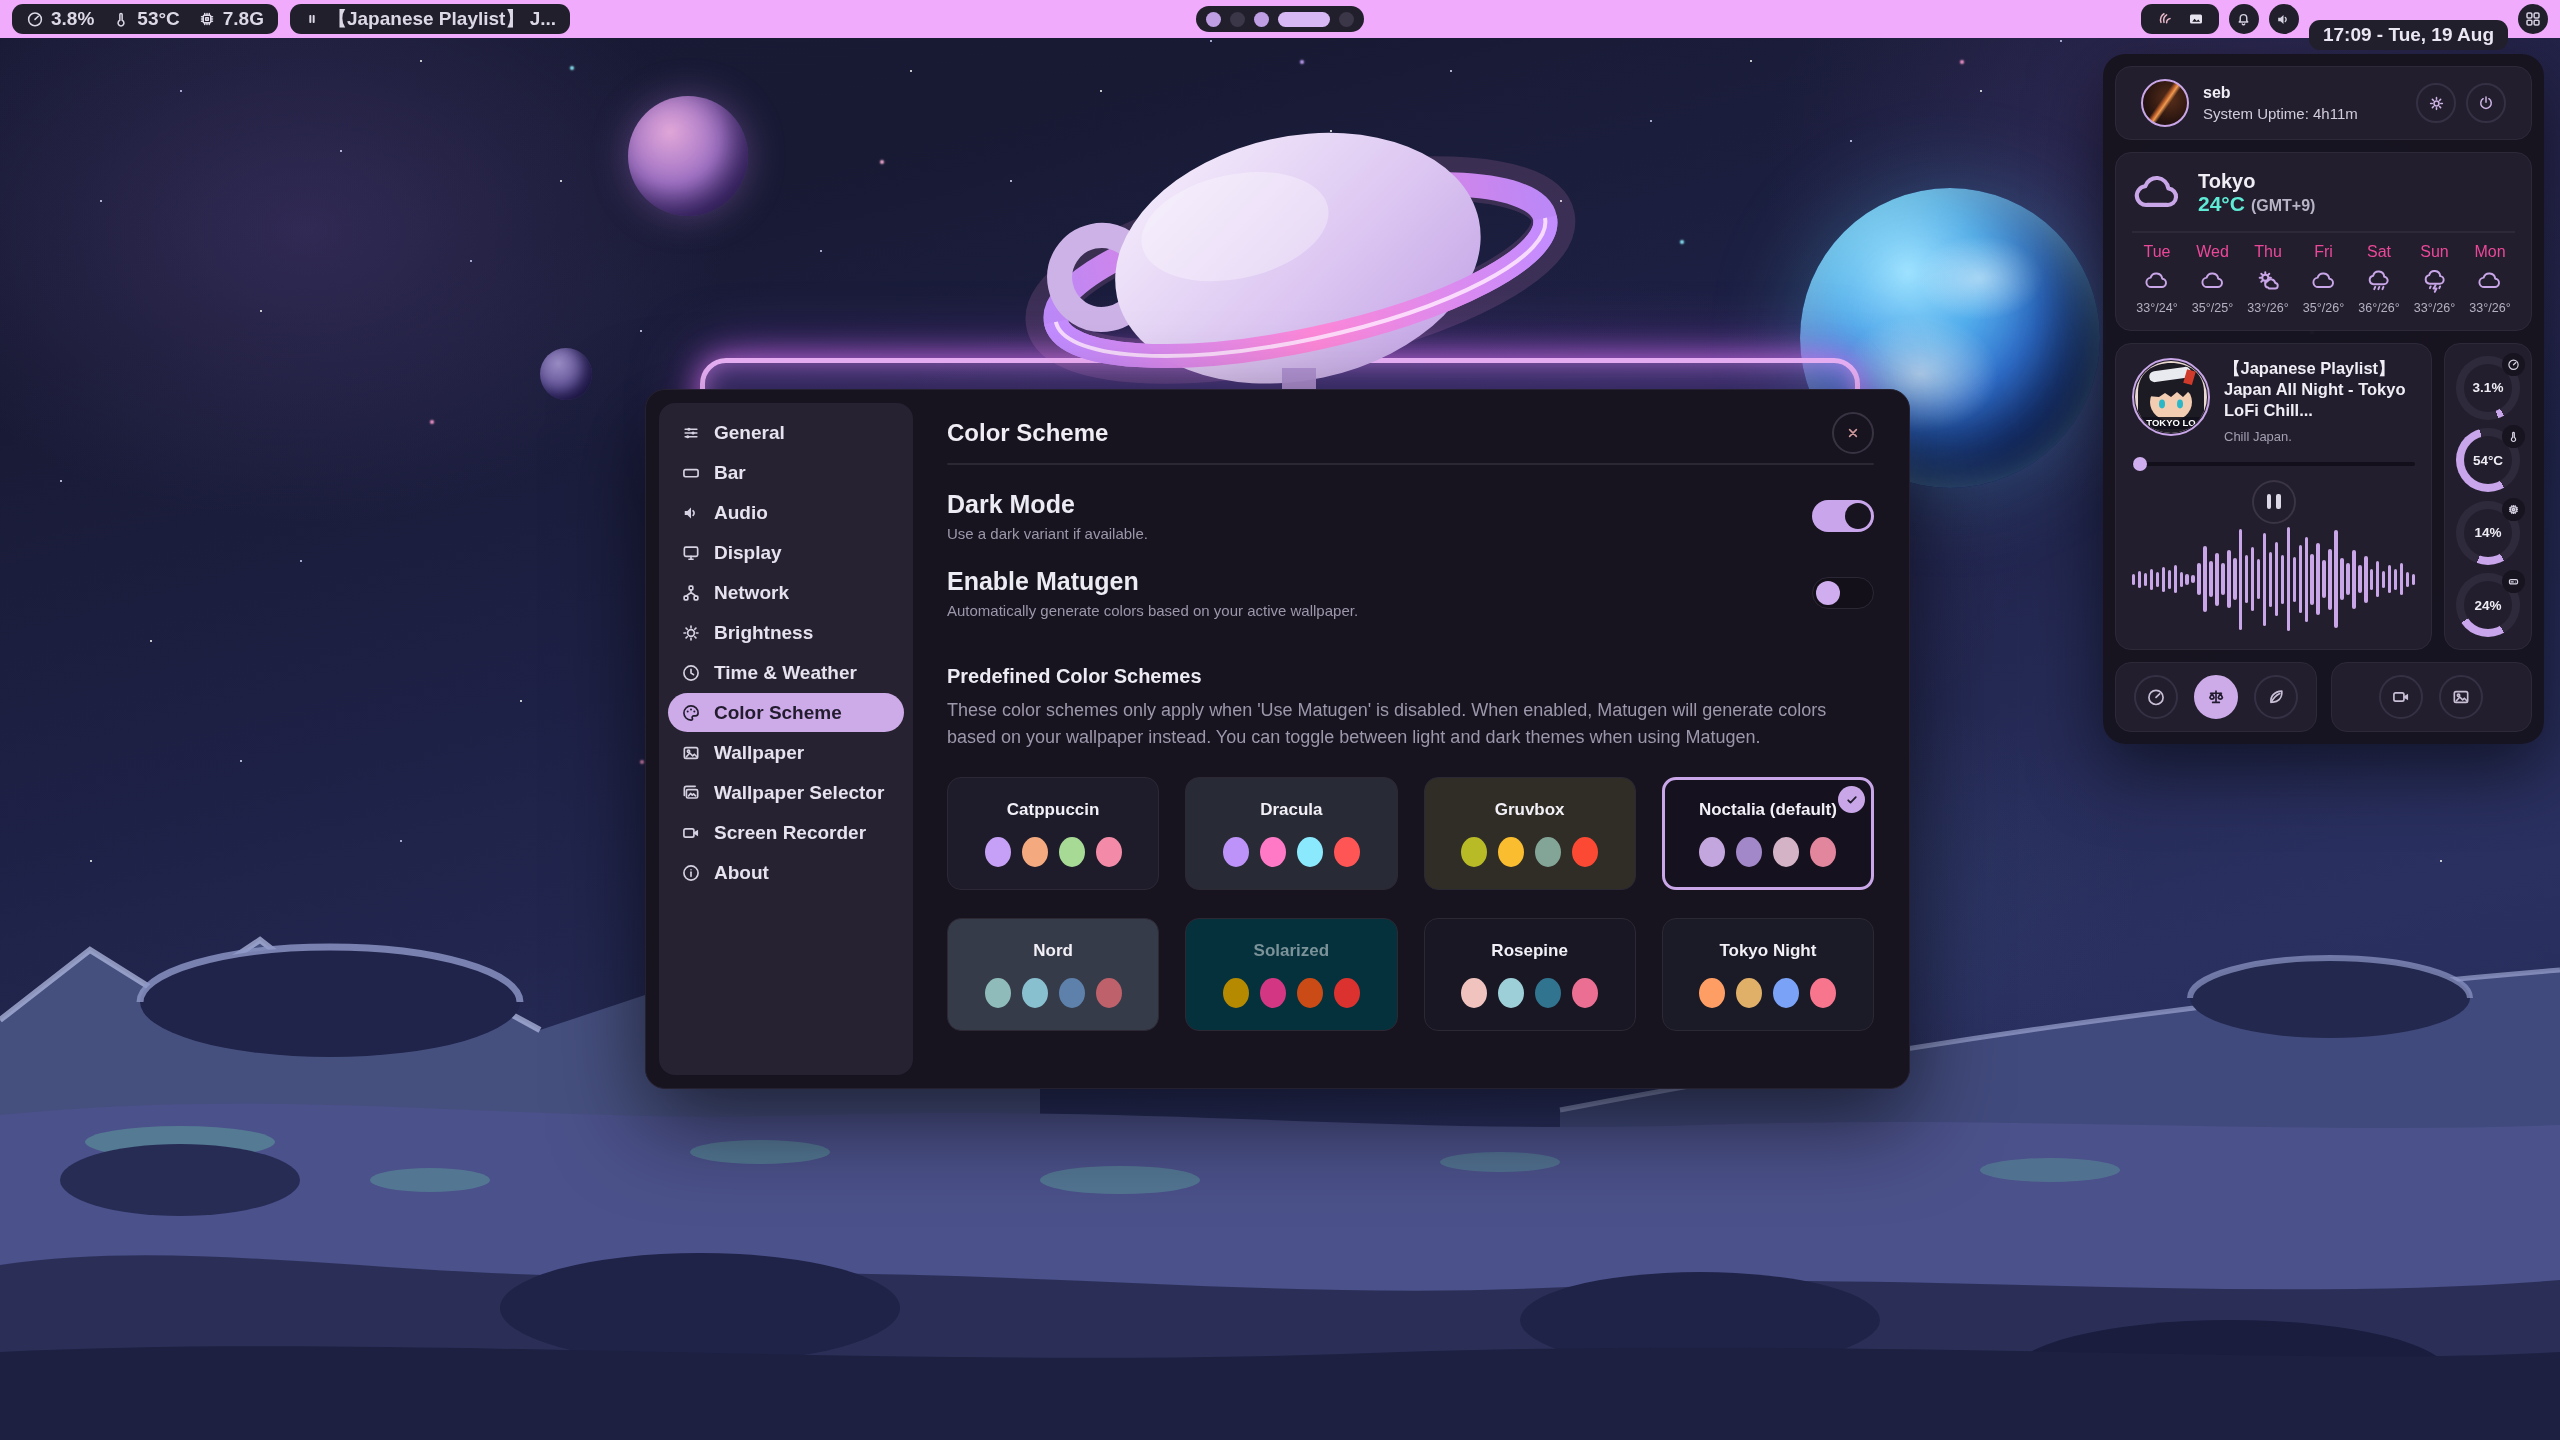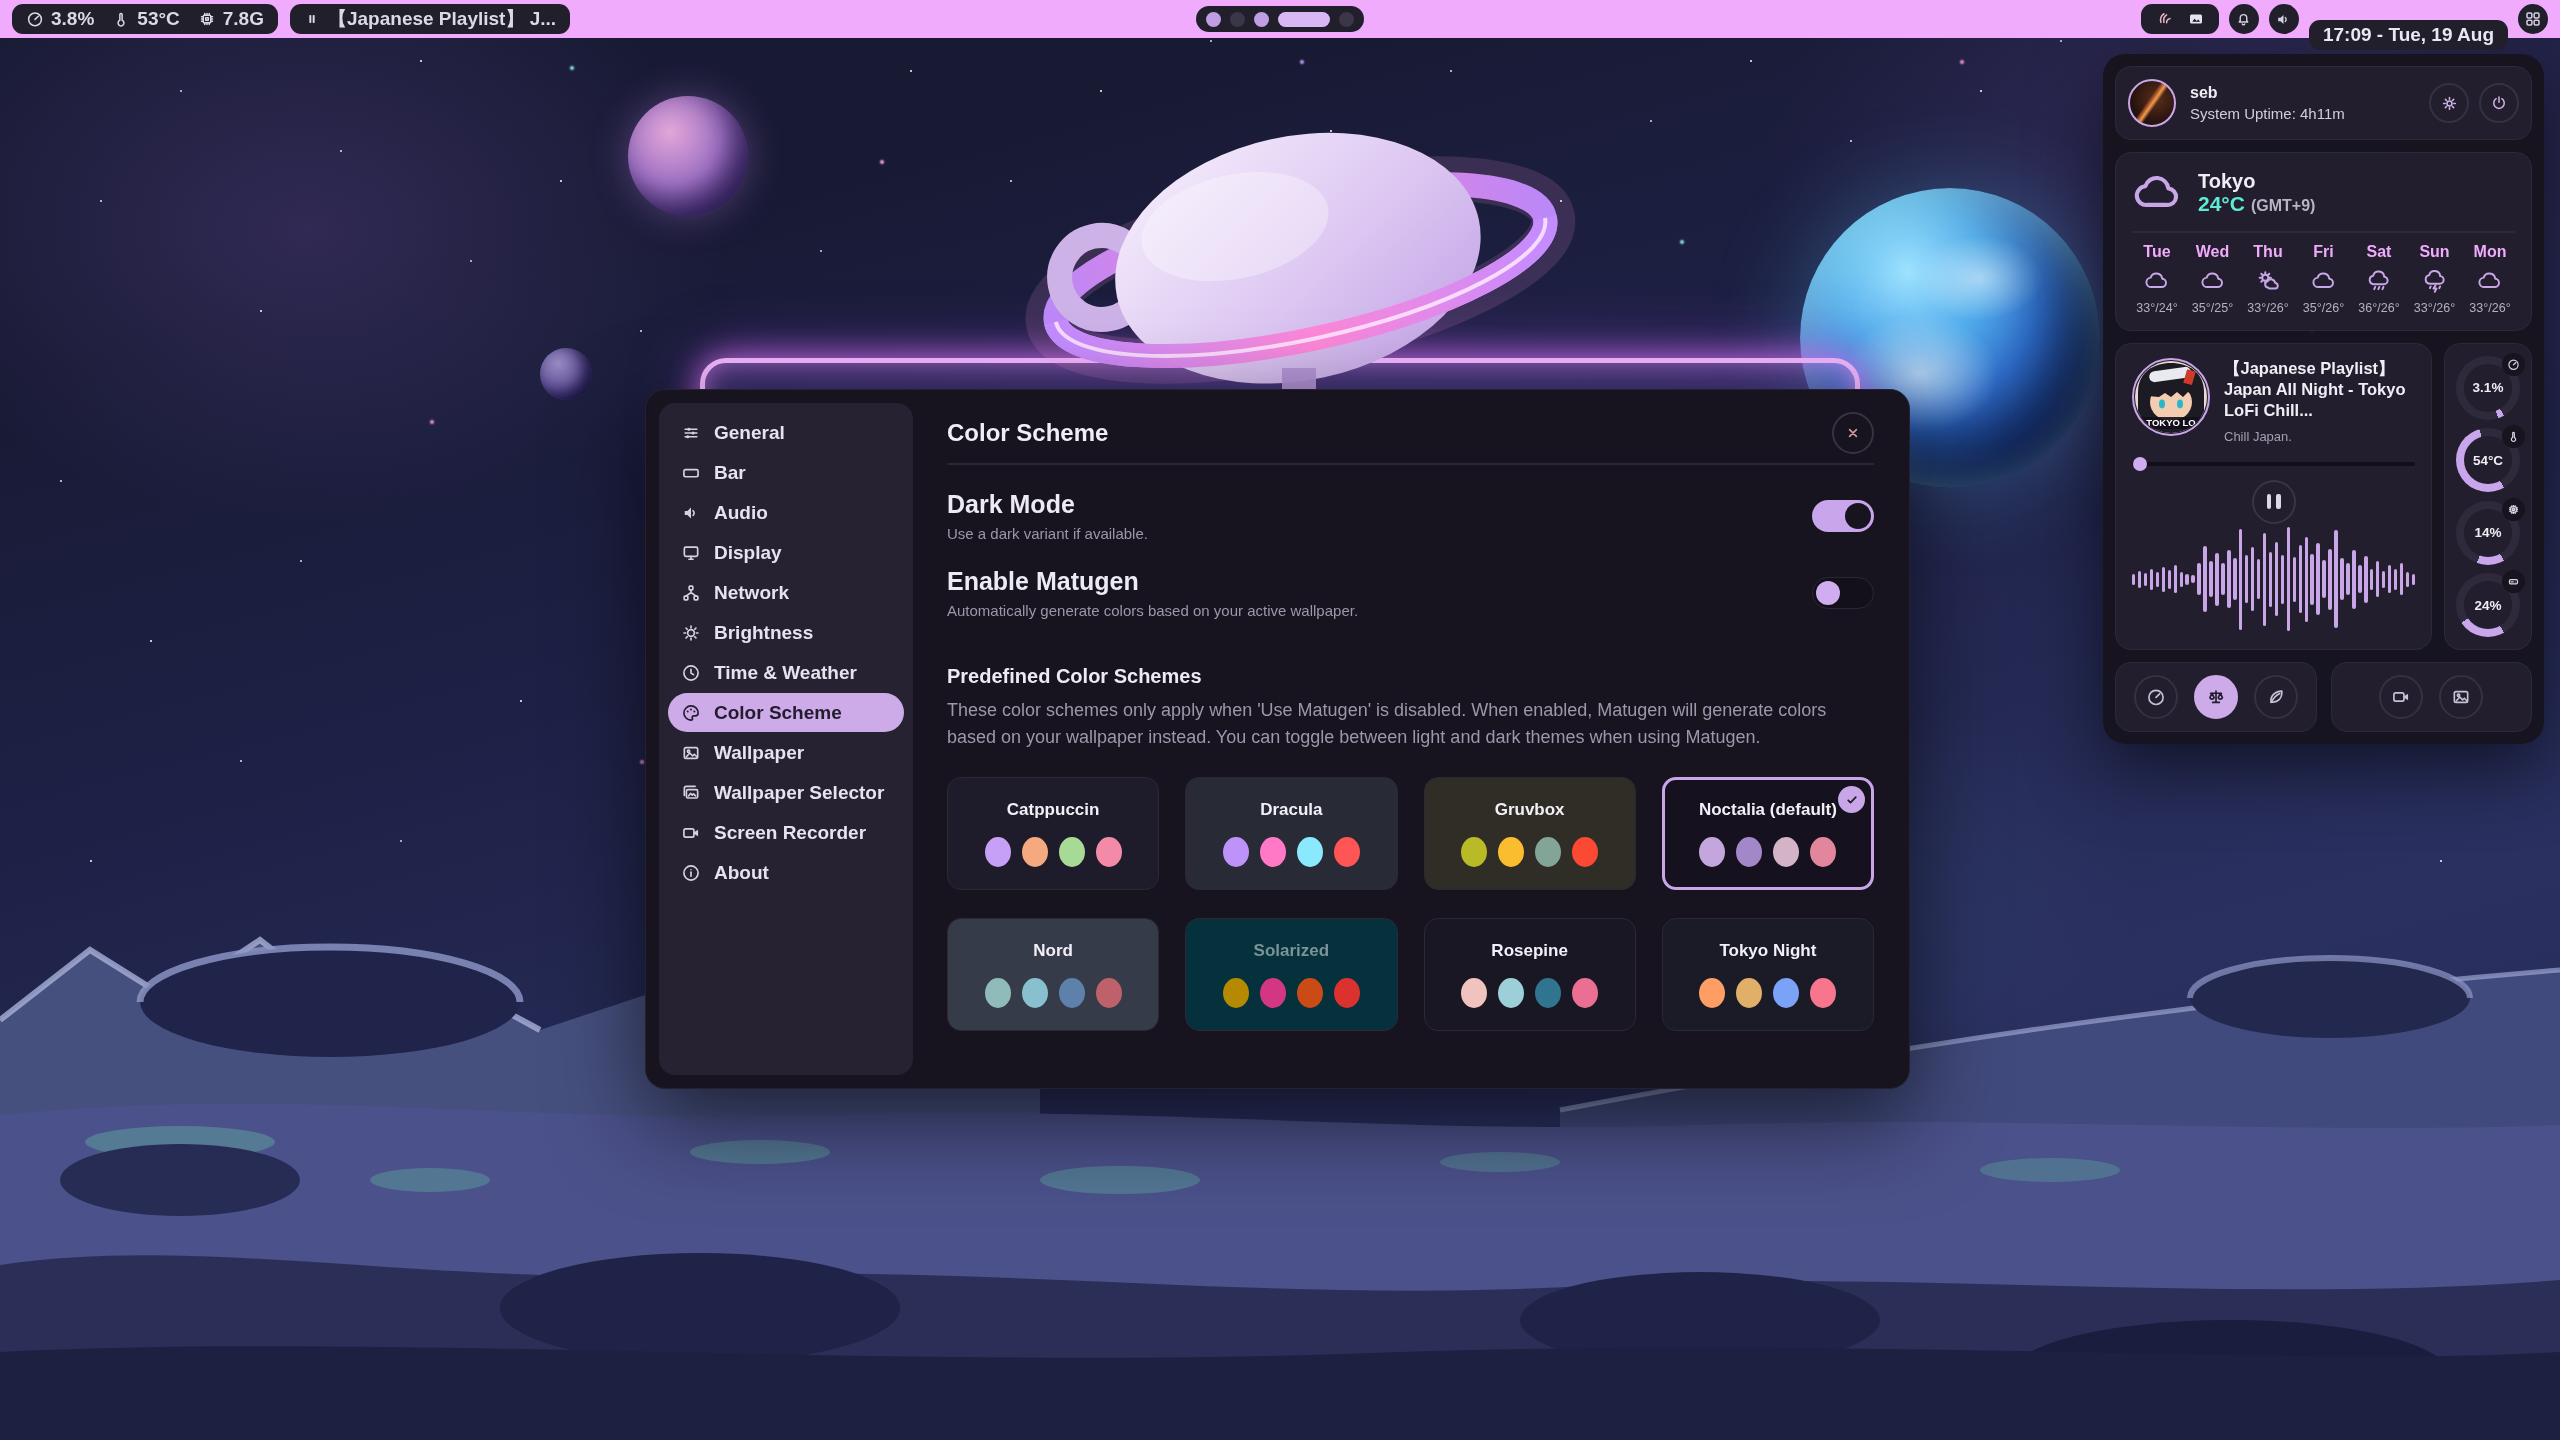"seb" .user { padding: 0 12px -> 0 25px }
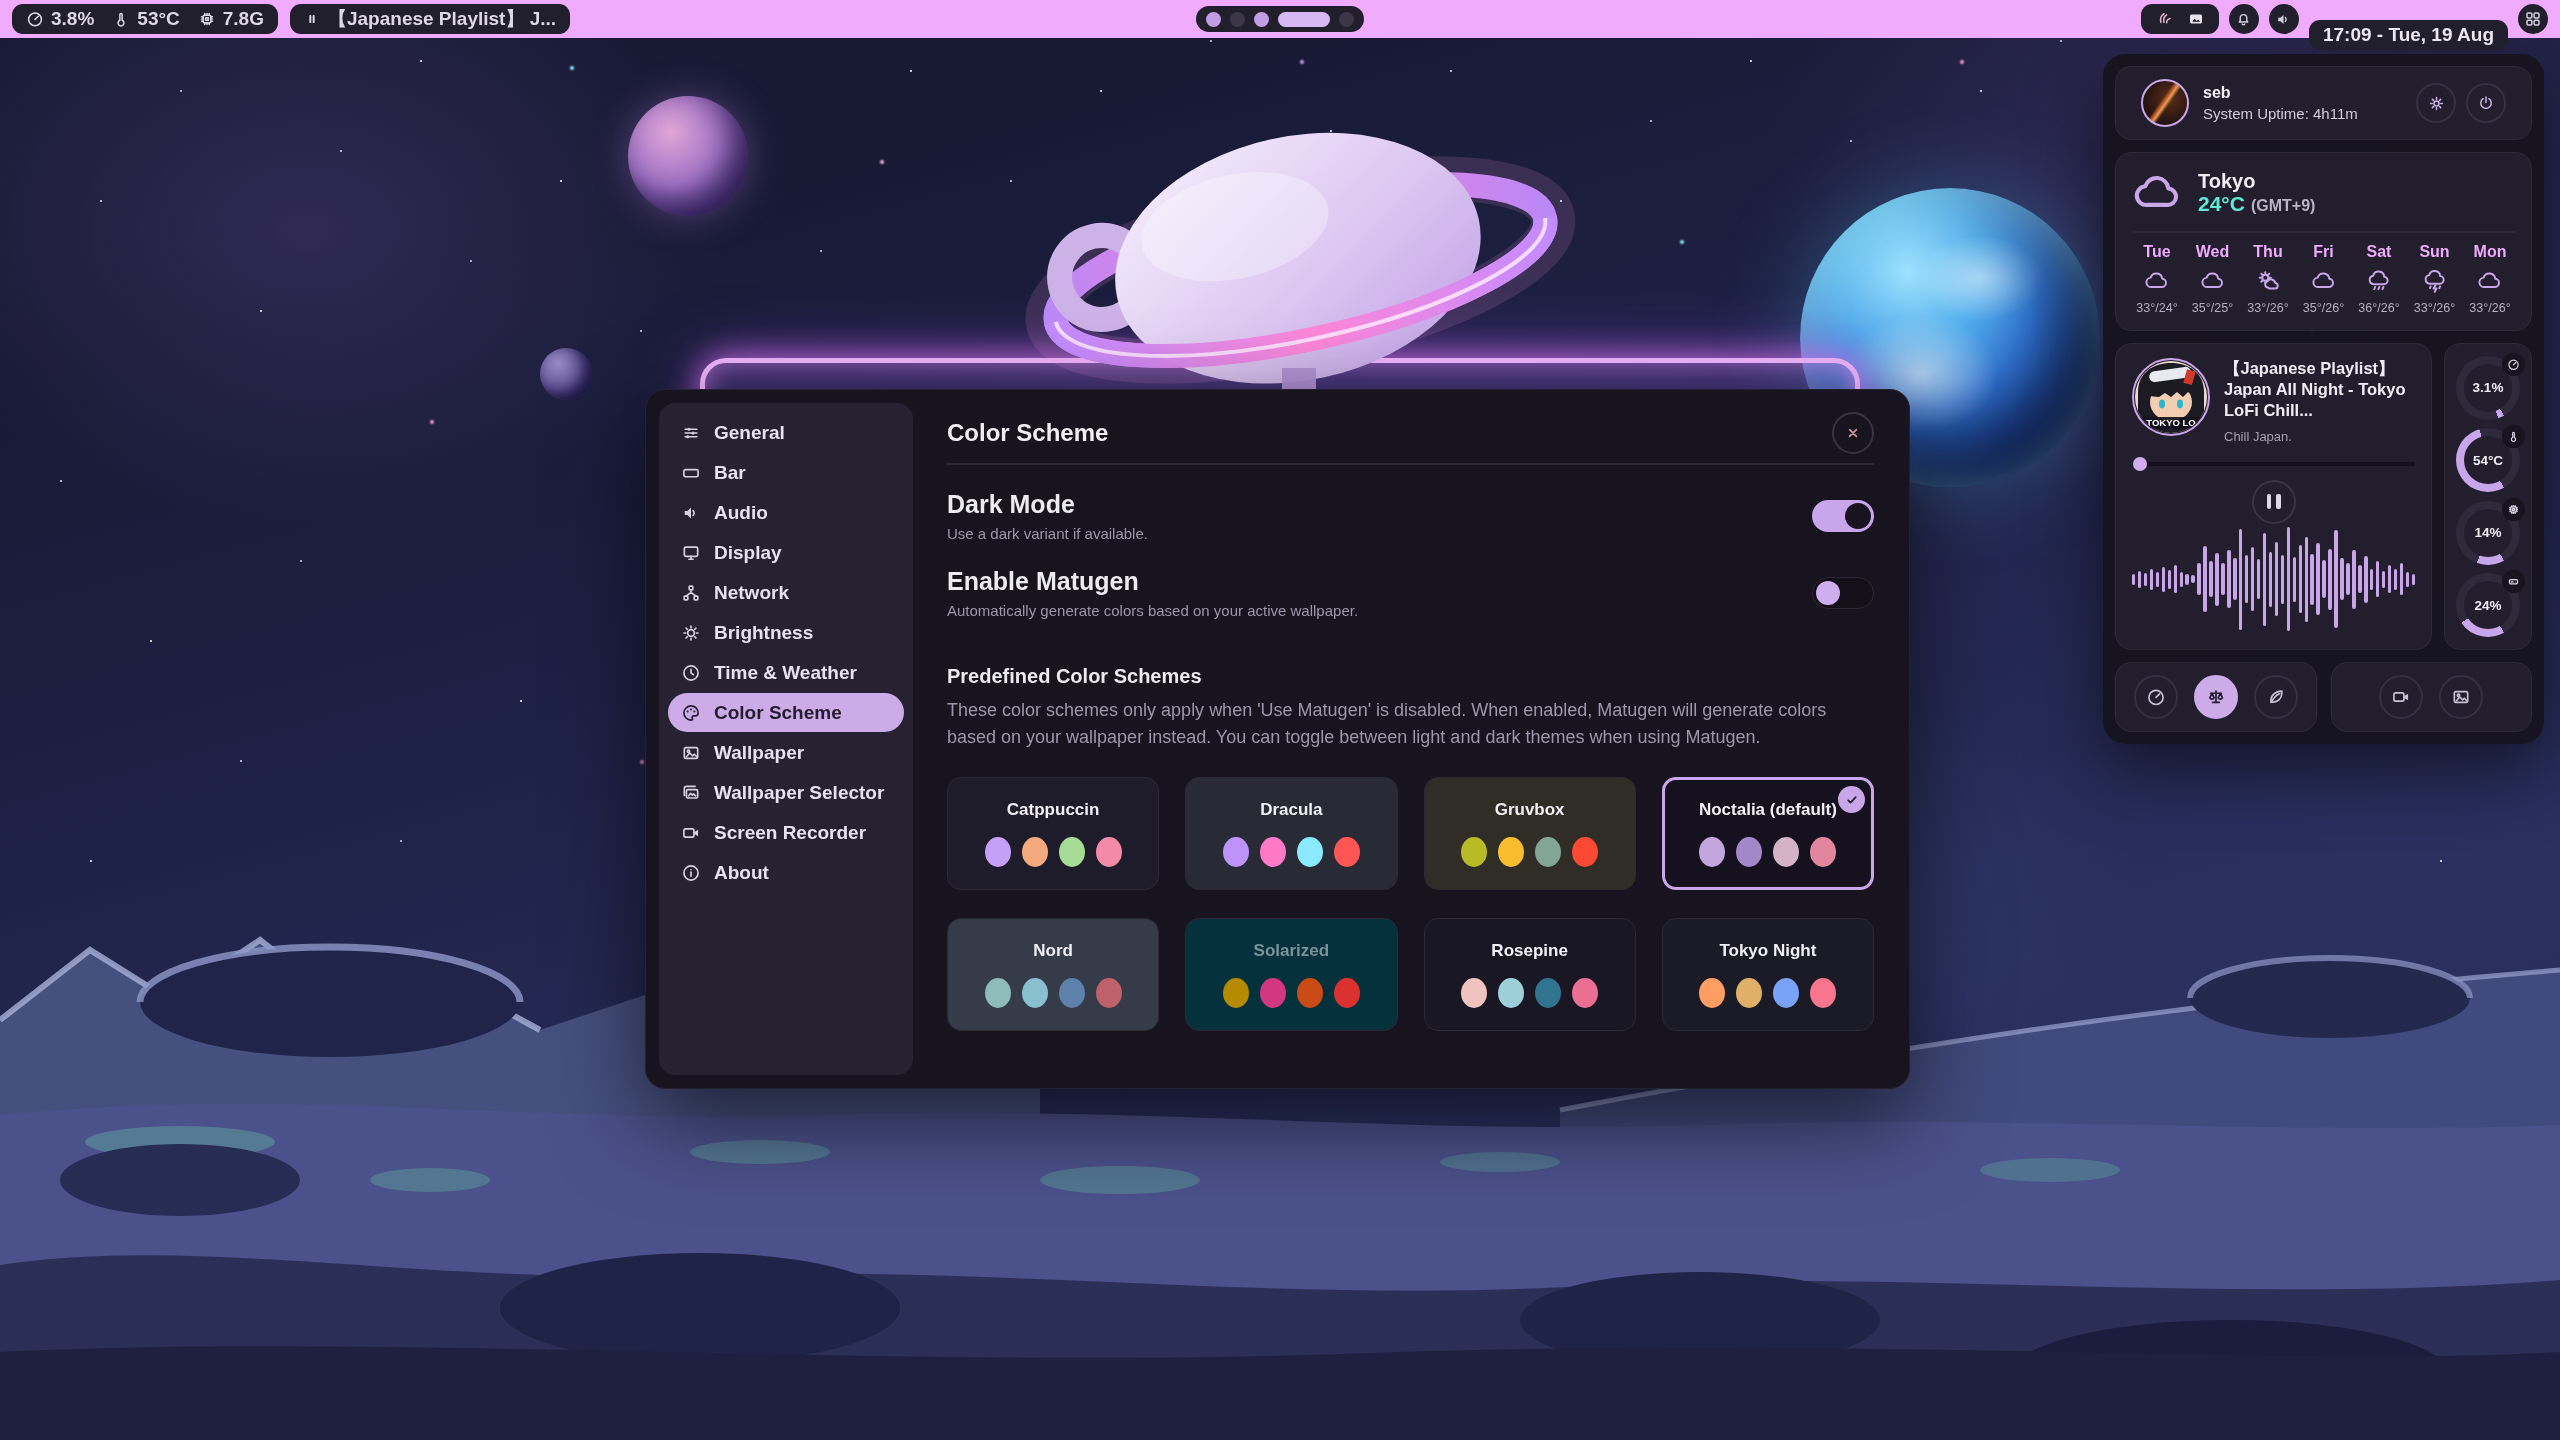"Tue" .w-dname { color: #f0abfc -> #ec4899; font-weight: bold -> normal }
